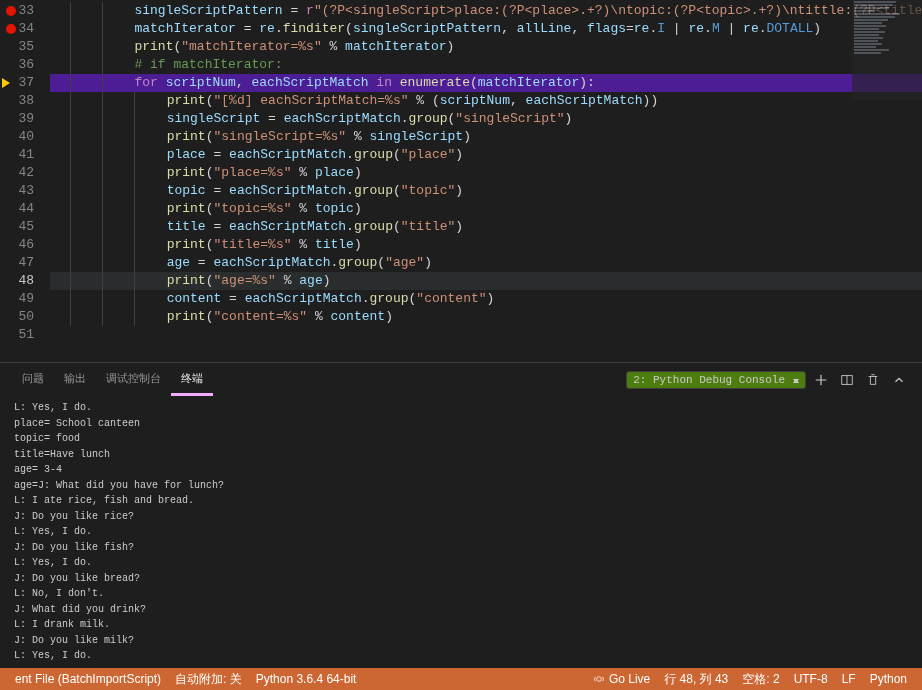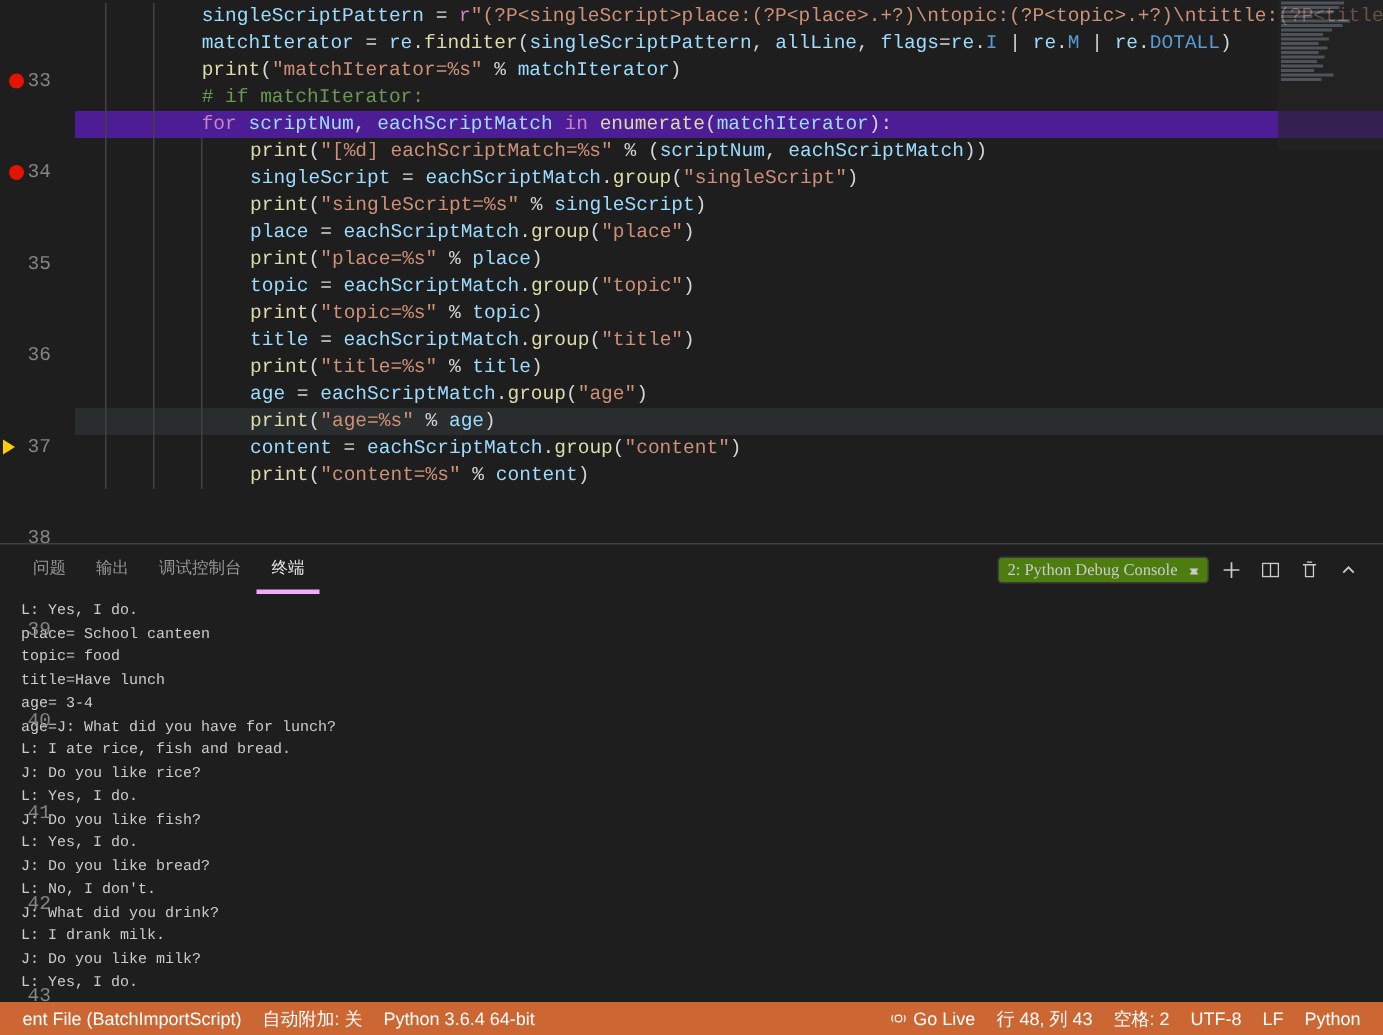"33" .gutter .line { margin-top: 43px -> none }
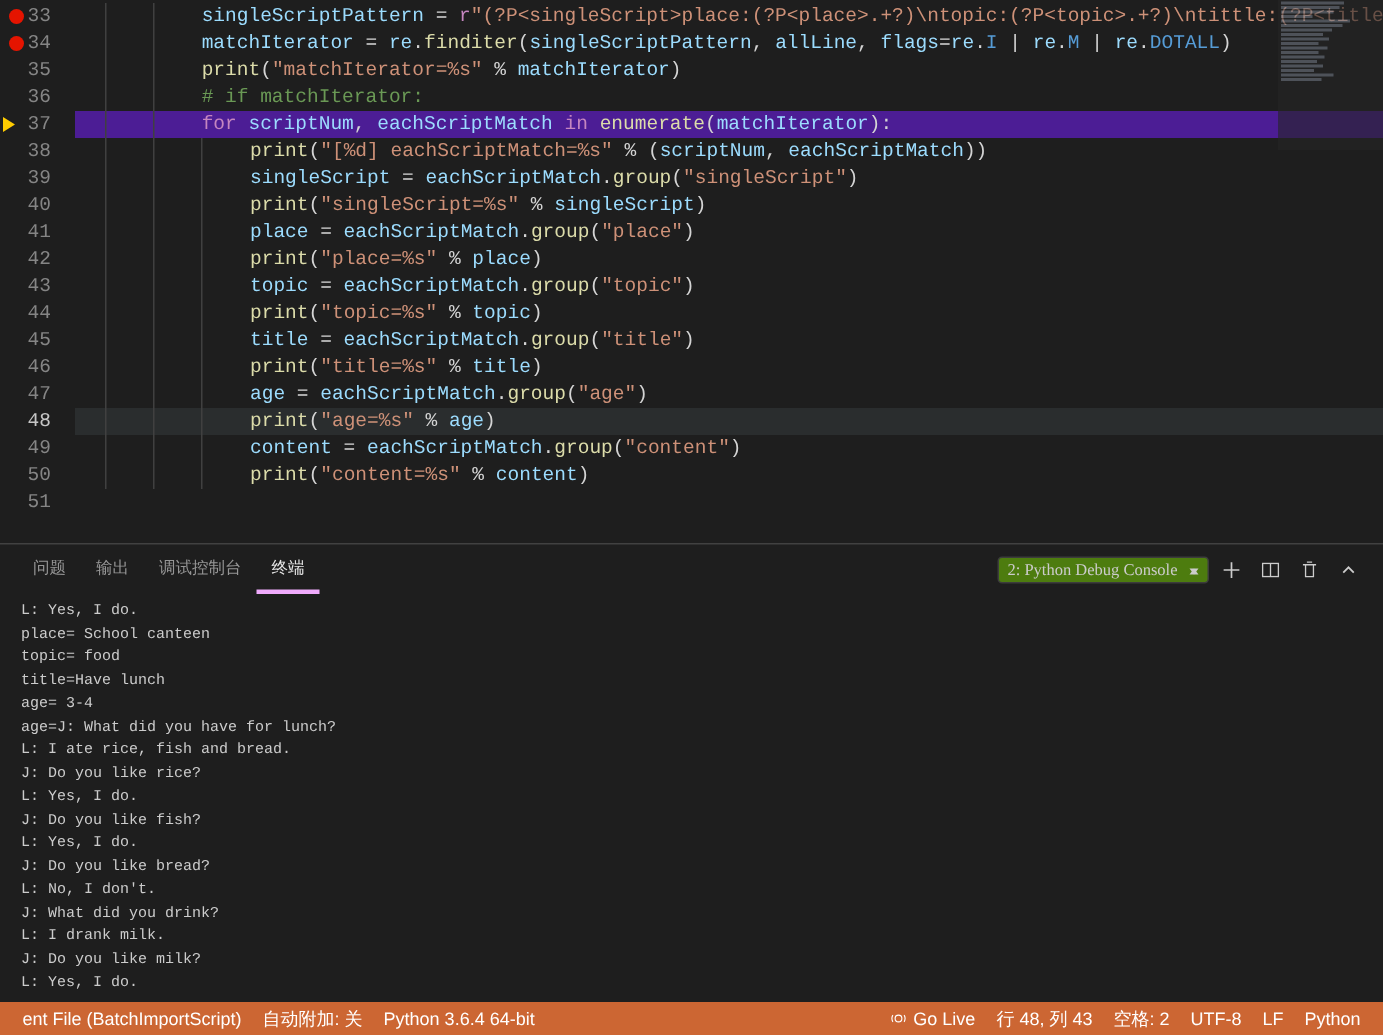"问题" .panel-tabs { font-family: Liberation Serif, serif -> Liberation Mono, monospace }
